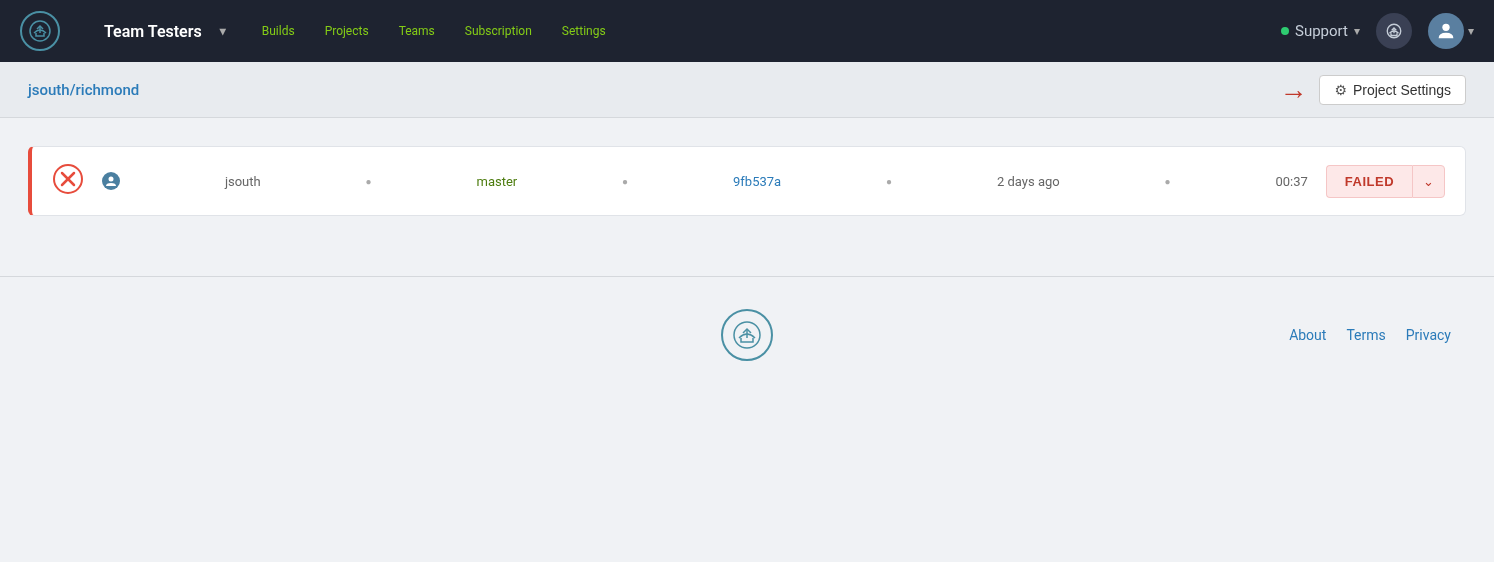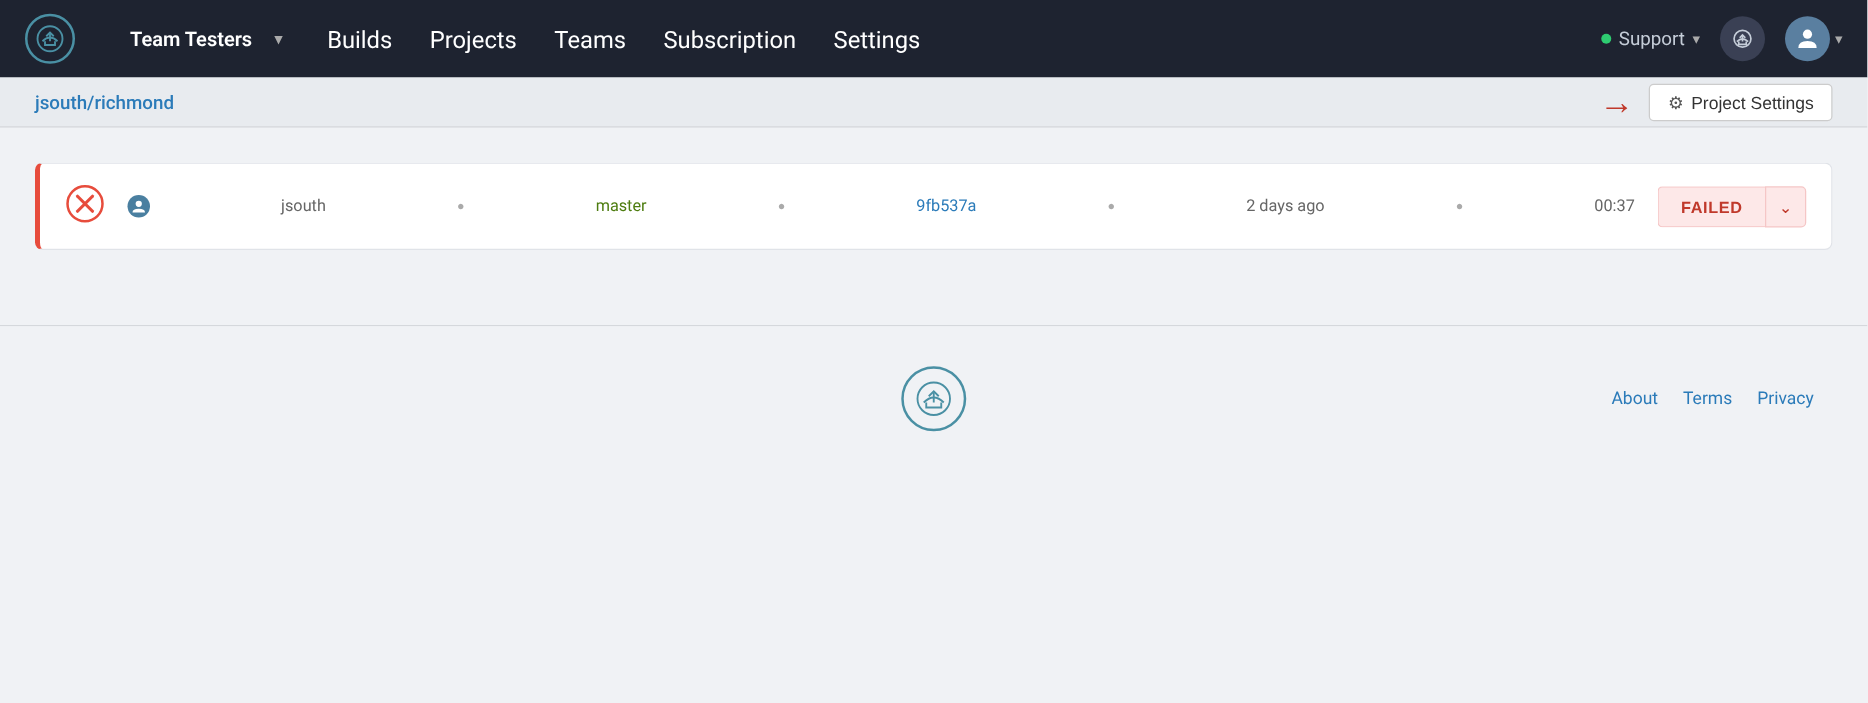"Builds" .nav-link { color: #ffffff -> #84cc16; font-size: 19px -> 12px }
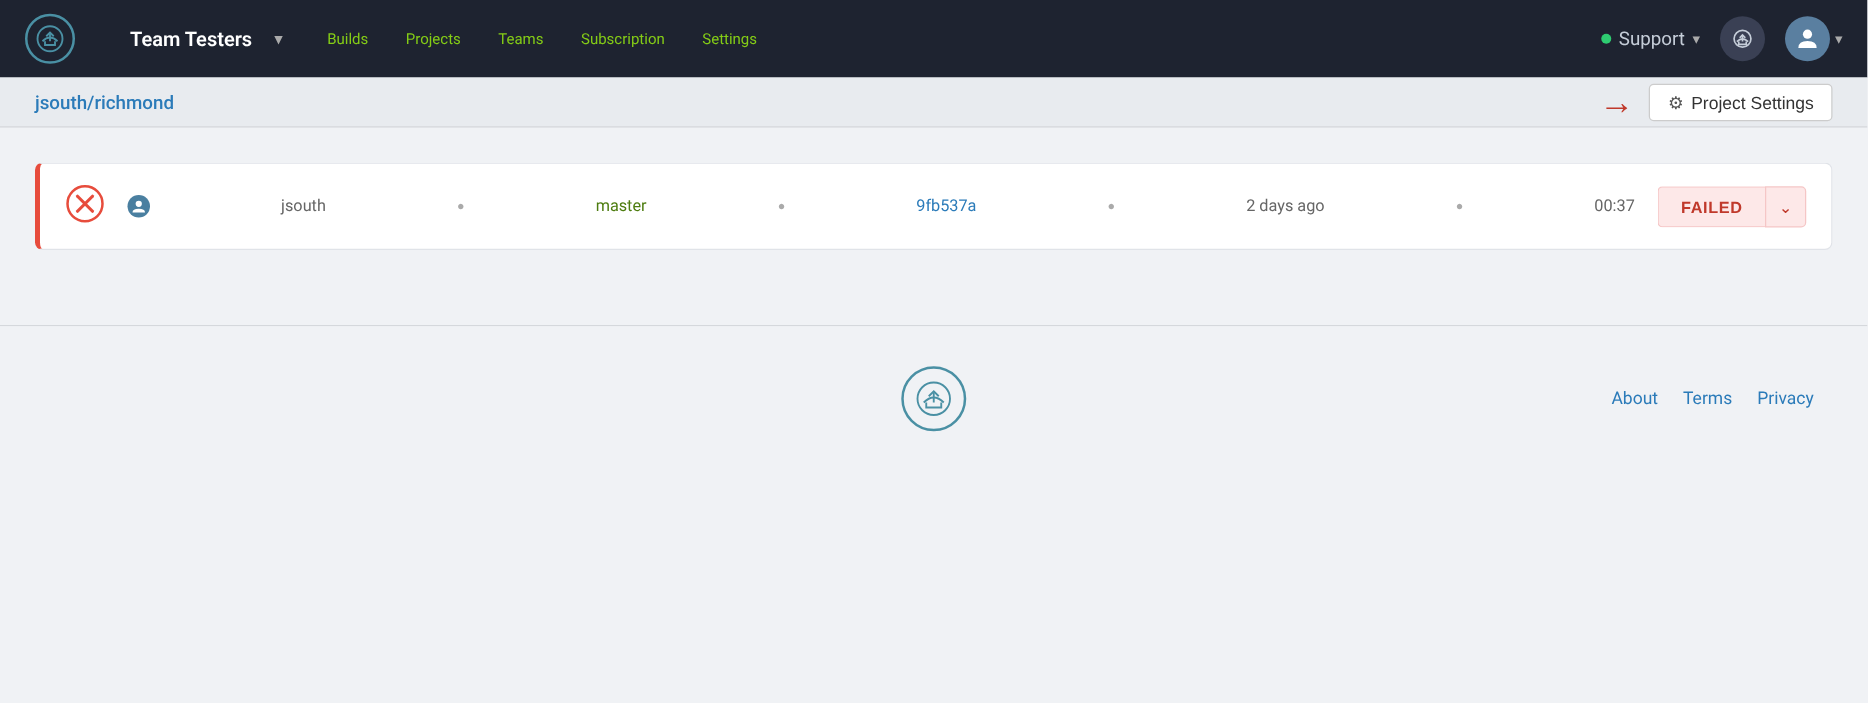"jsouth/richmond" .breadcrumb-bar { height: 40px -> 56px }
